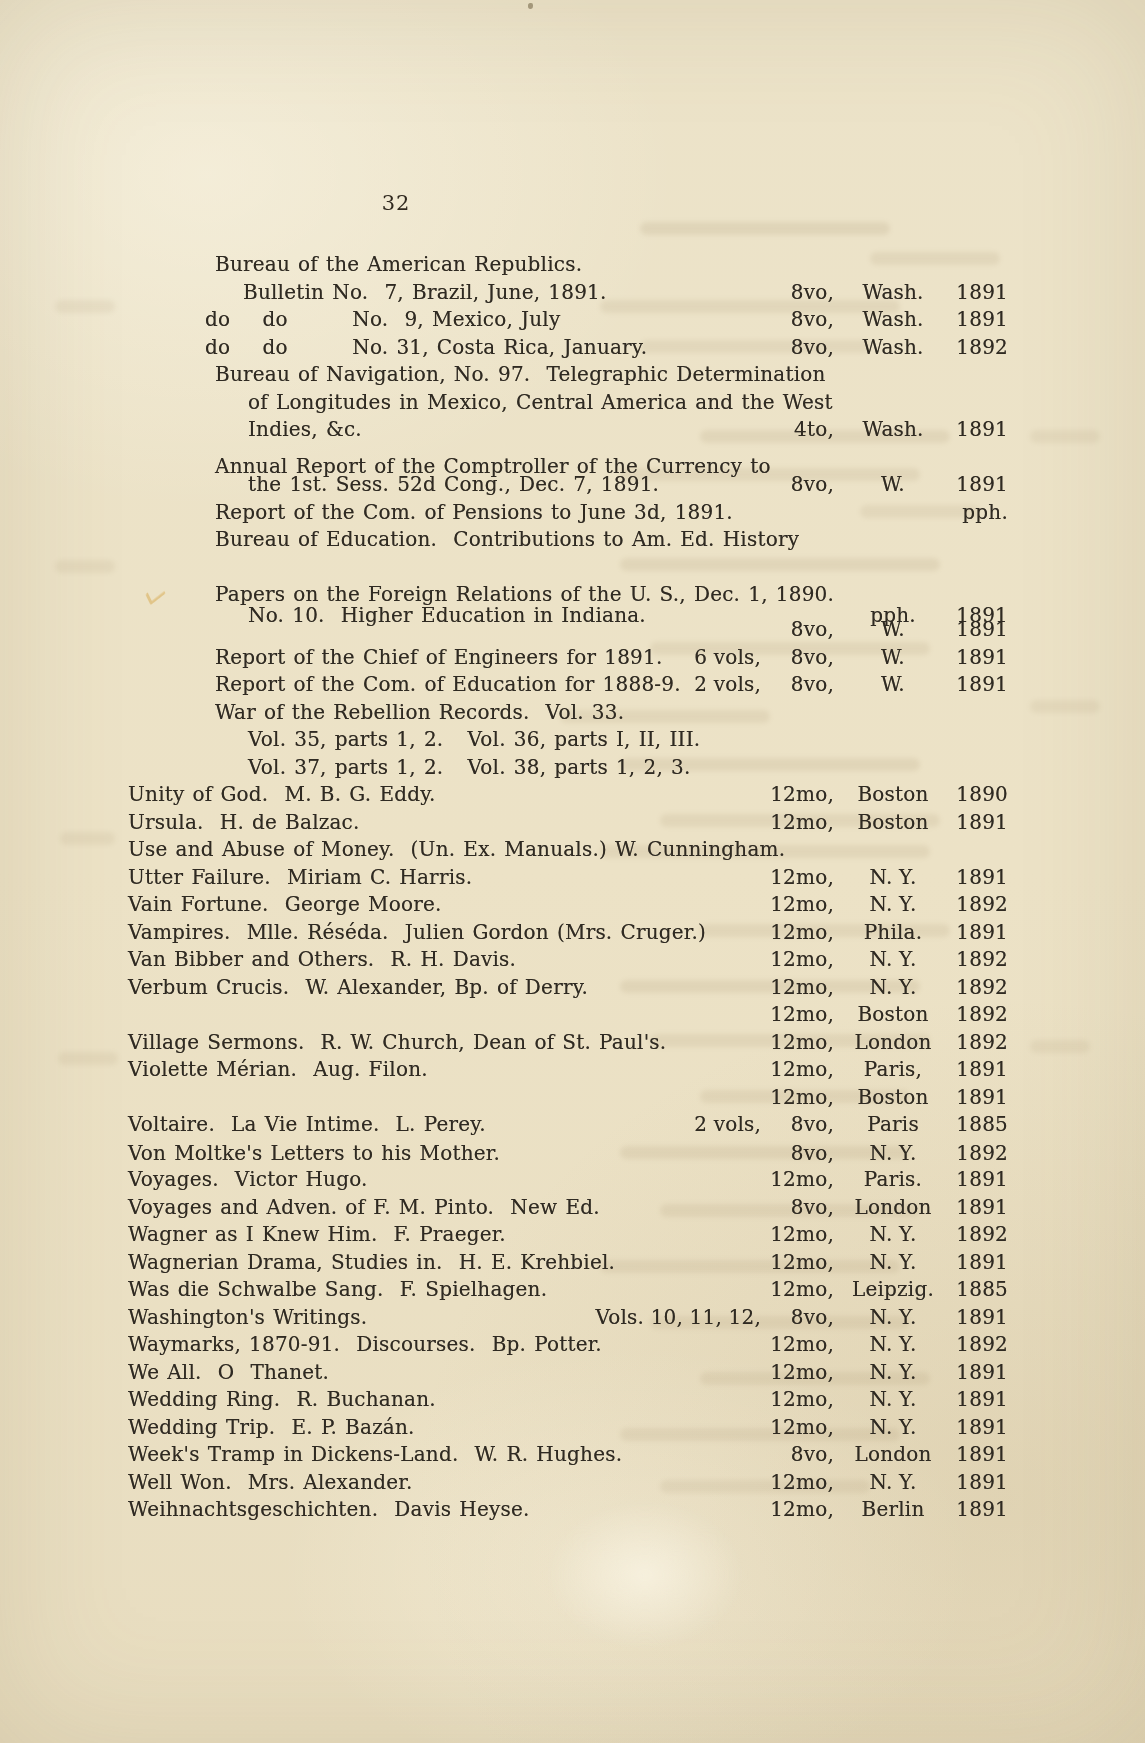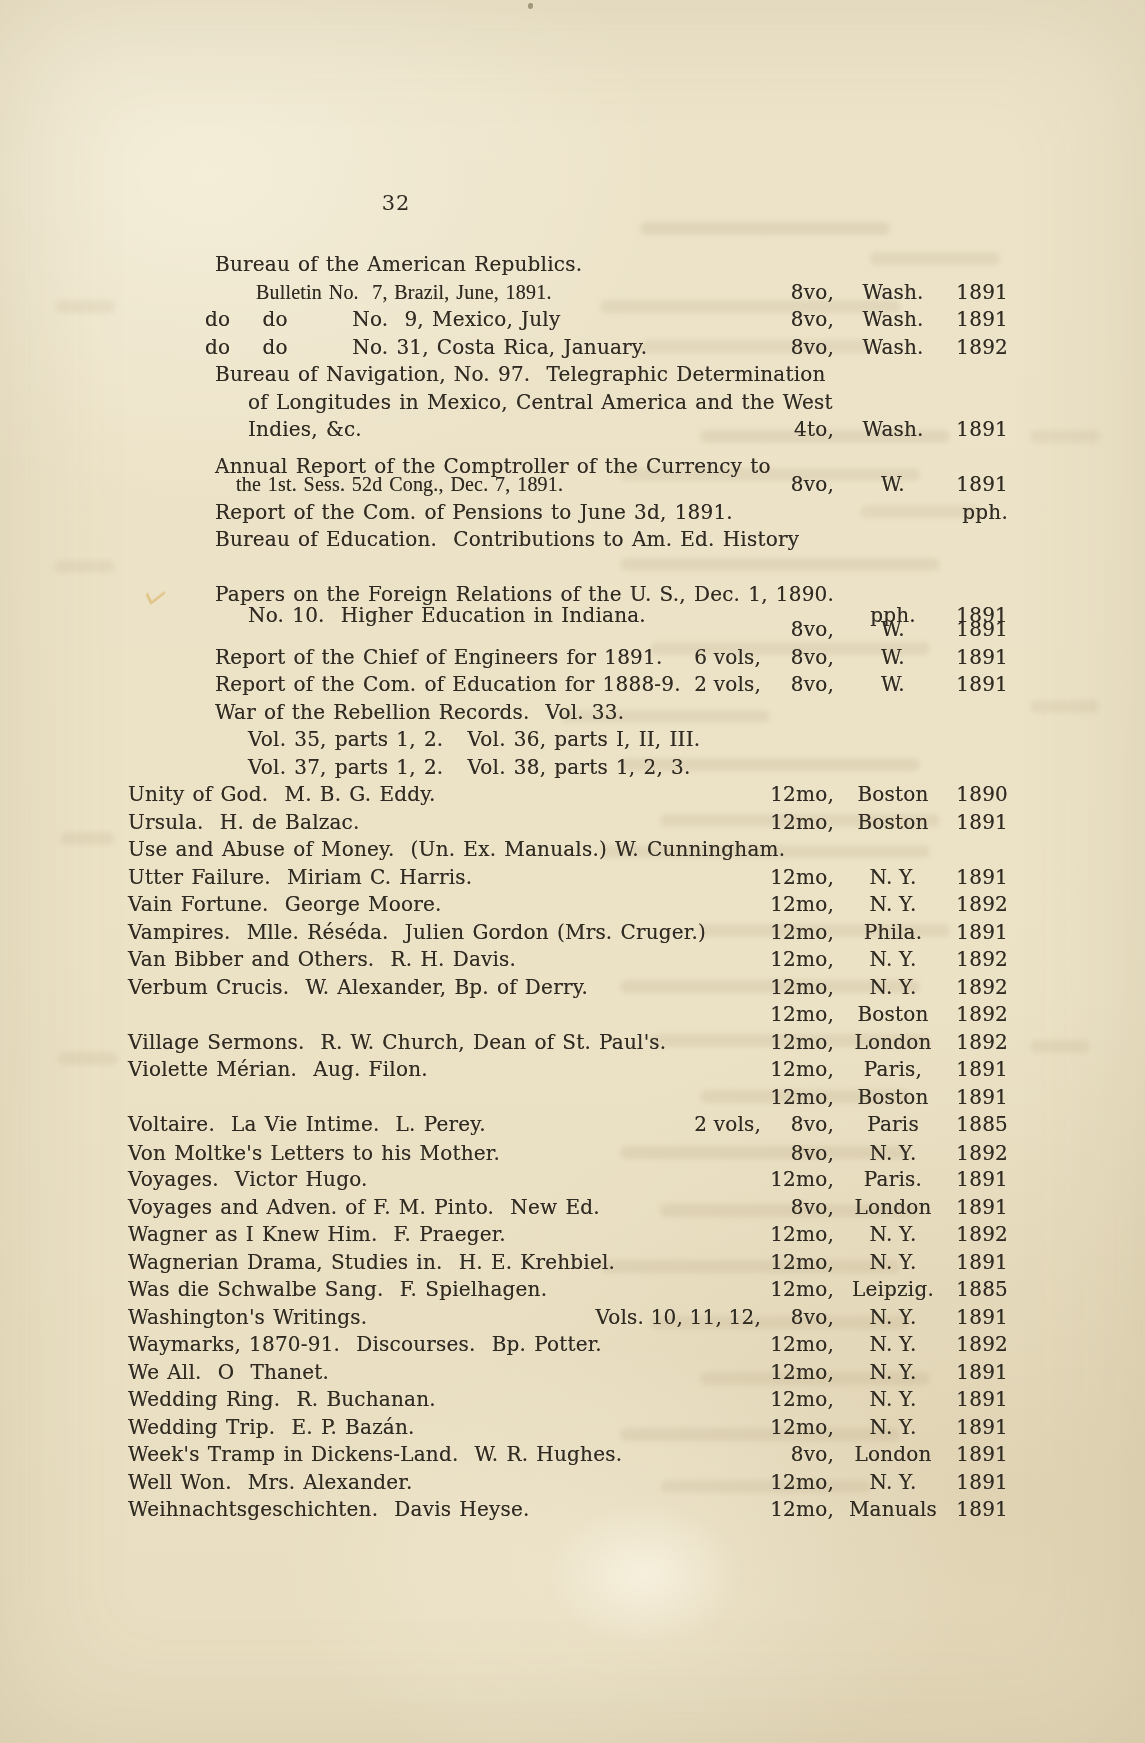"Bulletin No. 7, Brazil, June," span.t { font-family: Liberation Serif, serif -> none; left: 256px -> 243px }
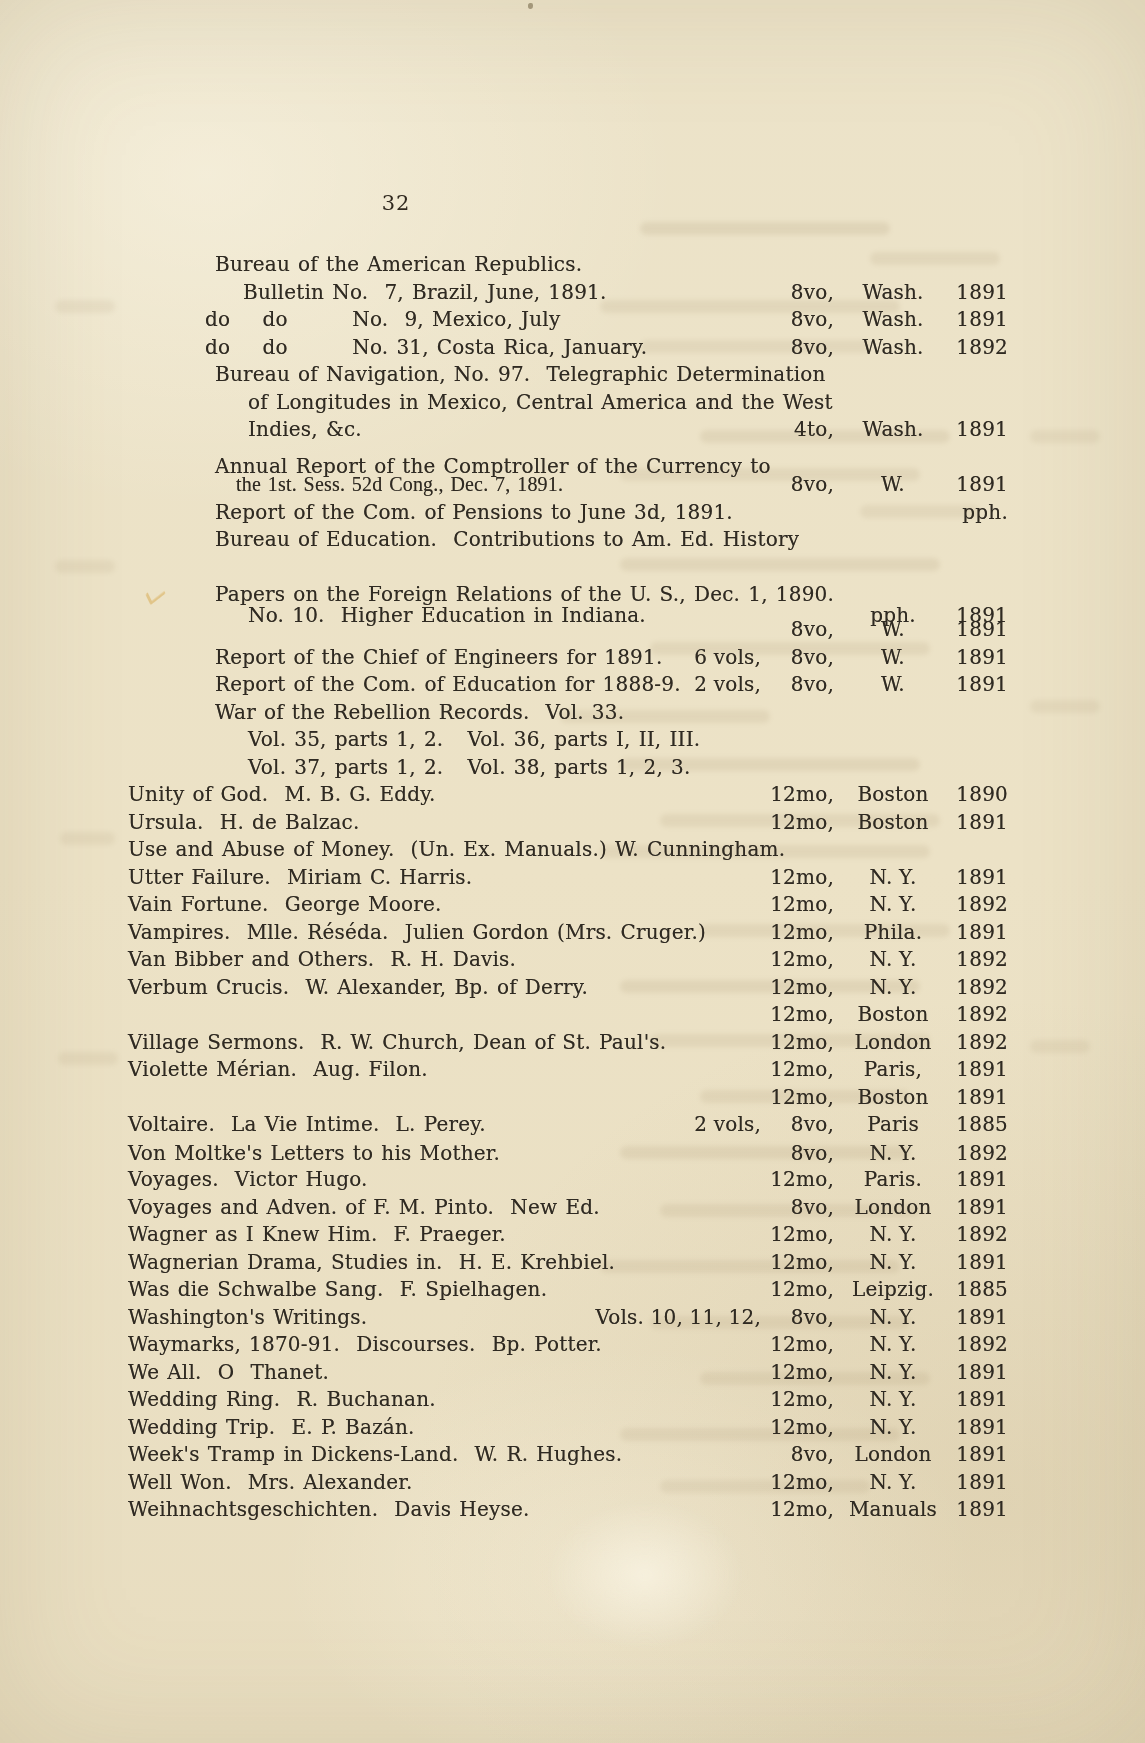"the 1st. Sess. 52d Cong.," span.t { font-family: Liberation Serif, serif -> none; left: 236px -> 248px }
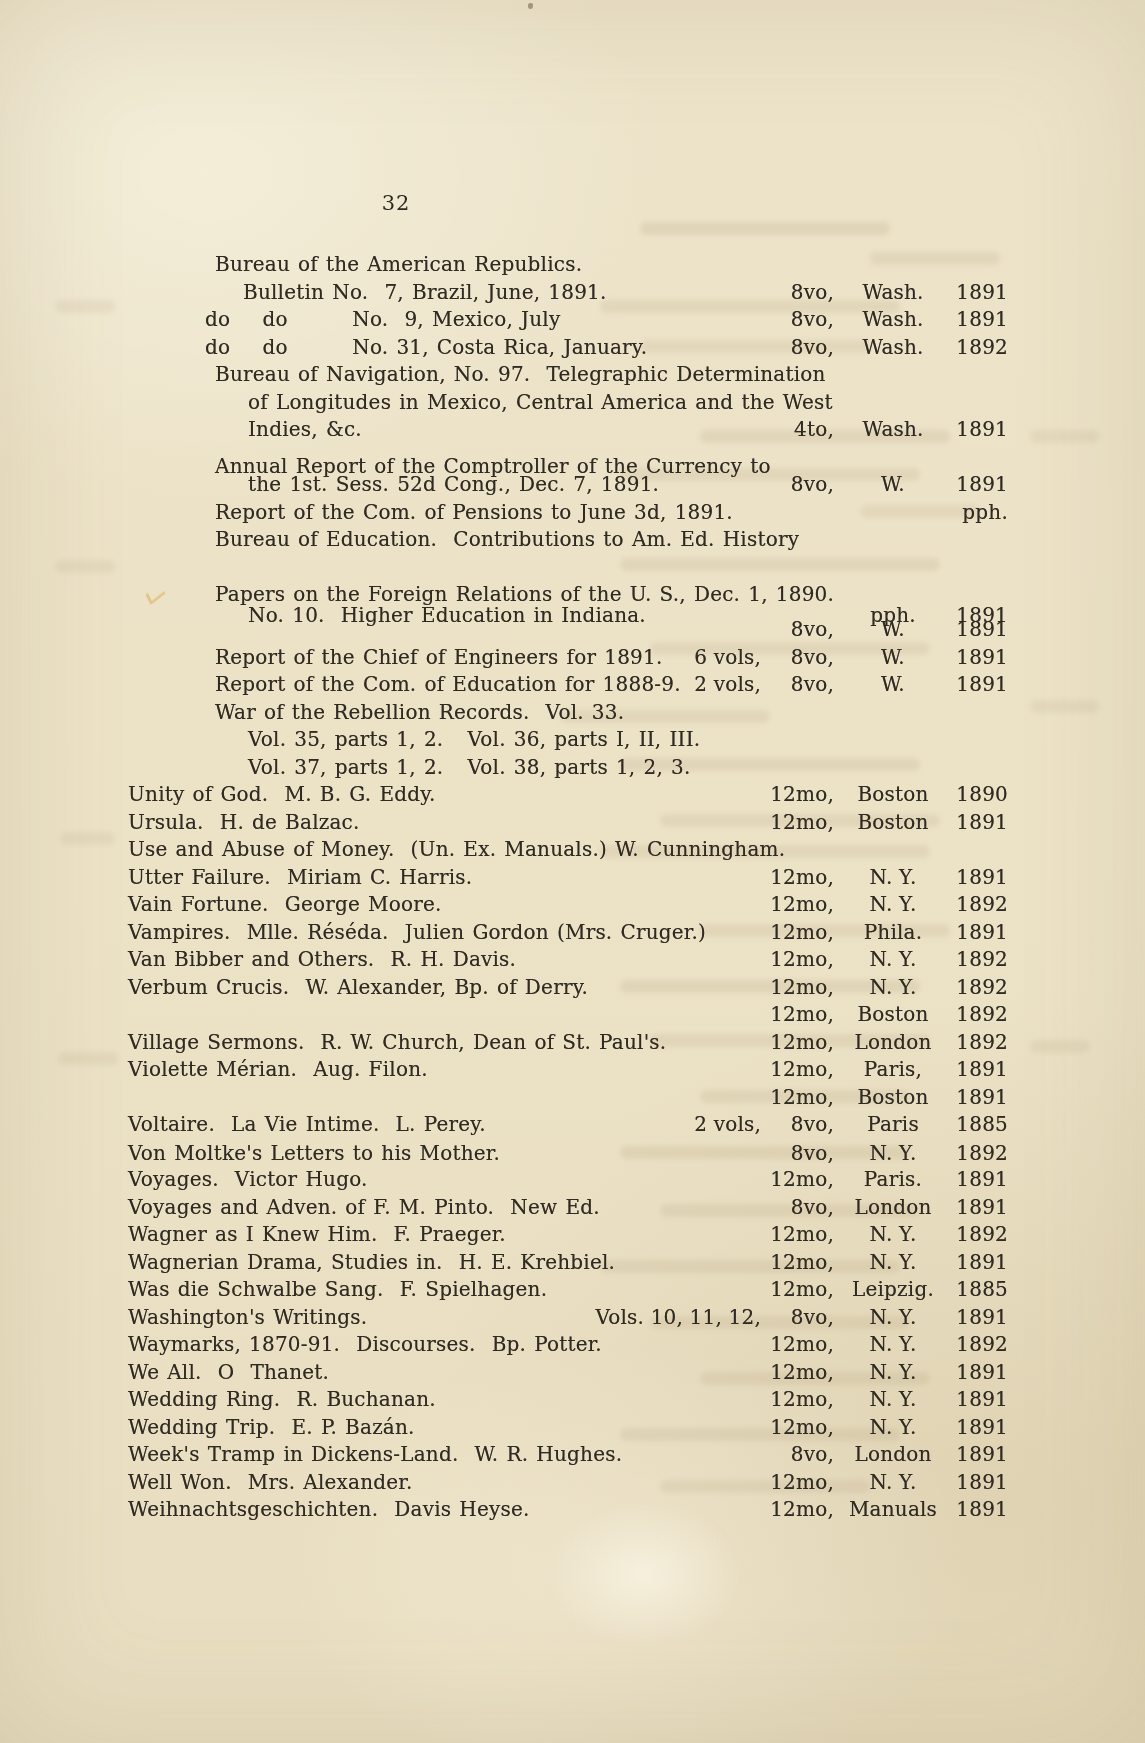"Manuals" span.p { text: Manuals -> Berlin }
